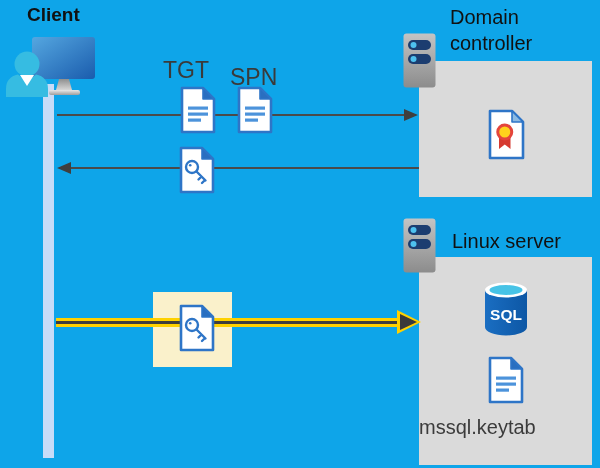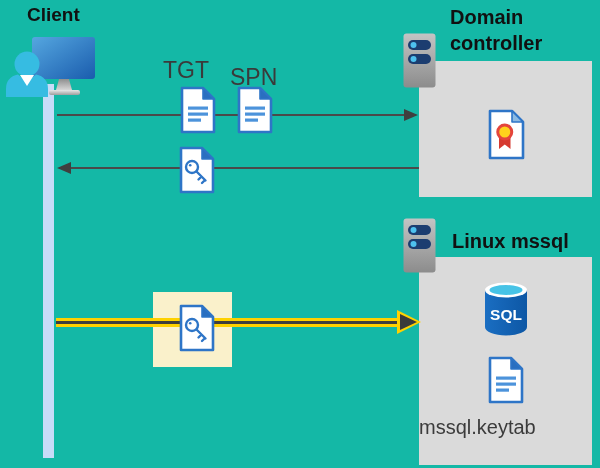"Client" #stage { background: #14b8a6 -> #0ea5e9 }
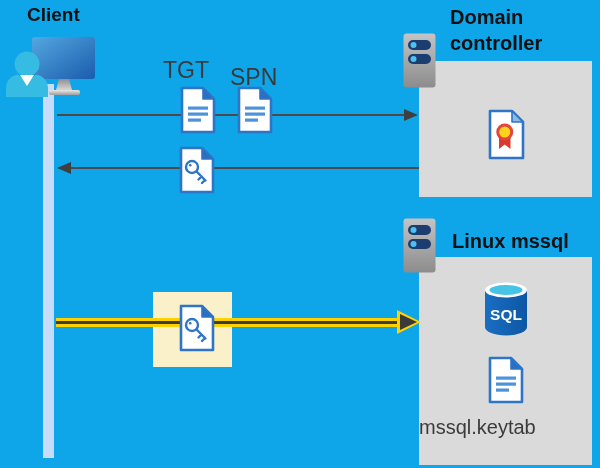"Domain controller" .title-lg { font-weight: bold -> normal }
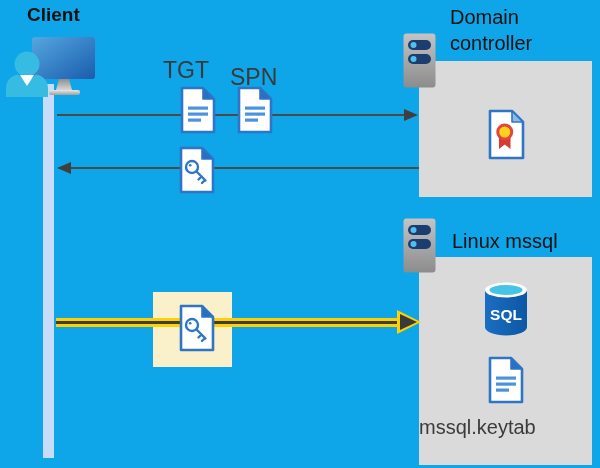"Linux mssql" div.abs { text: mssql -> server }
